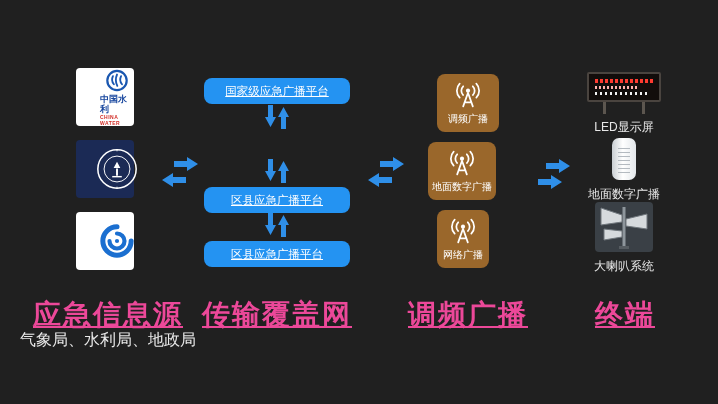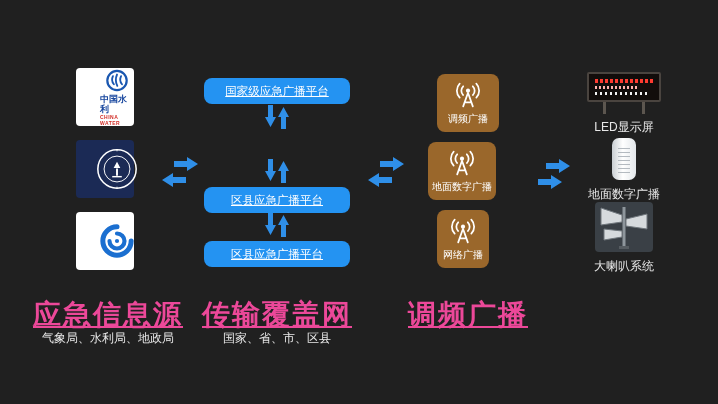"终端" div.col-heading { html: none -> <div>终端</div> }
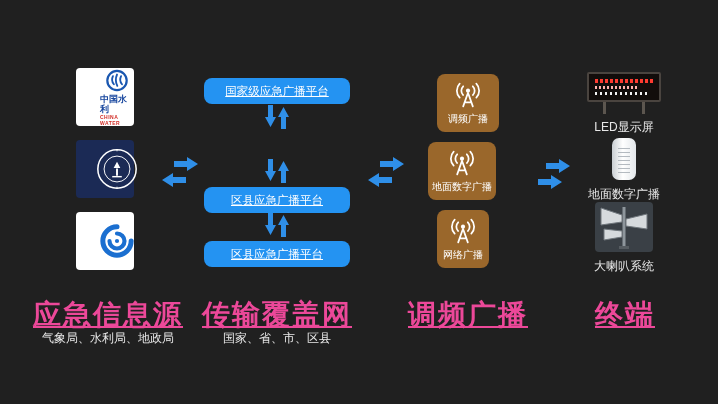"气象局、水利局、地政局" .col-sub { font-size: 12px -> 16px }
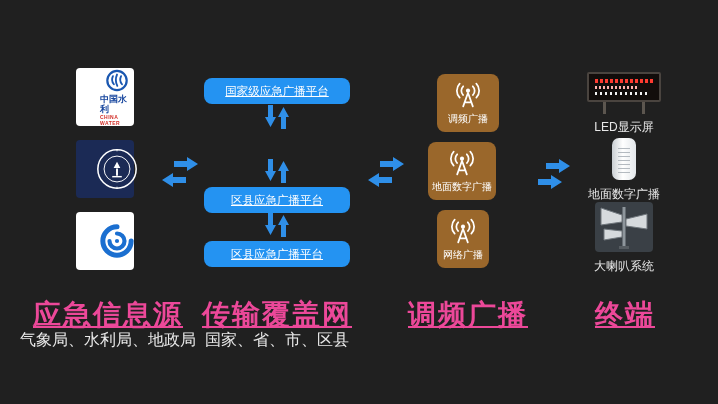"国家、省、市、区县" div.col-sub { html: <div>国家、省、市、区县</div> -> none }
